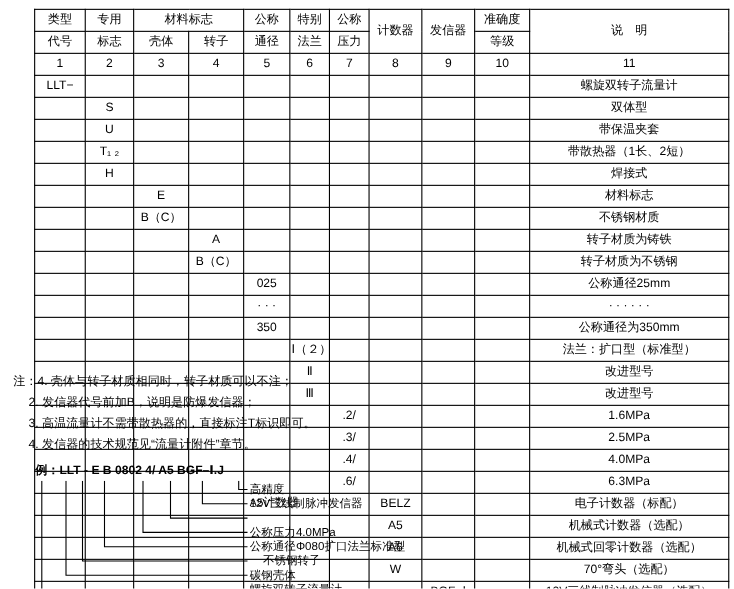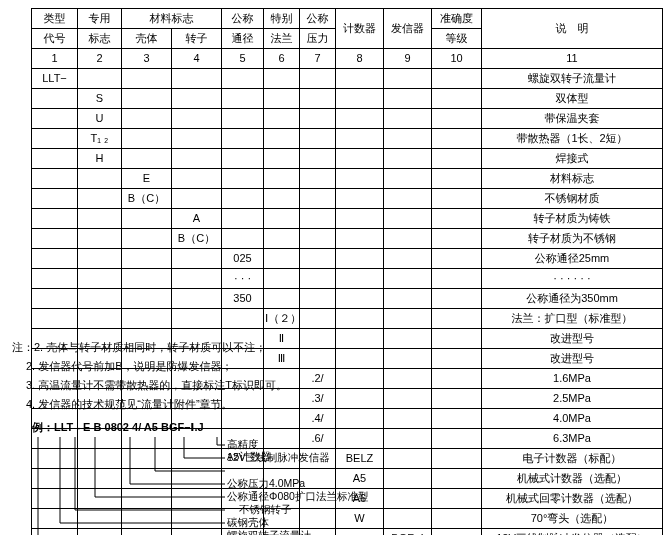"2. 壳体与转子材质相同时，转子材质可以不注；" span { text: 2 -> 4 }
